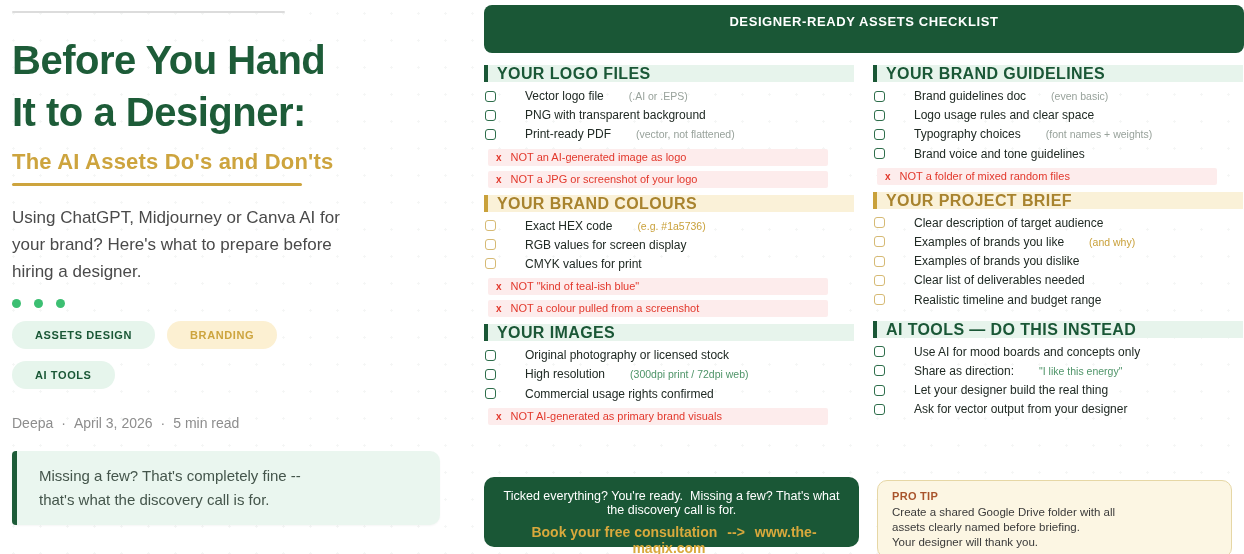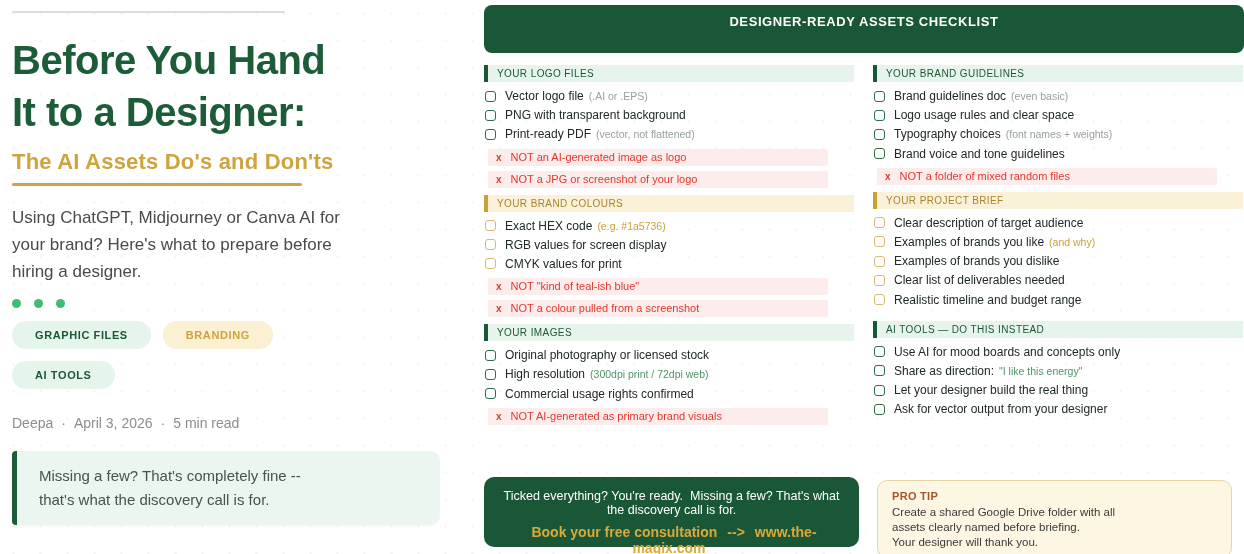"YOUR LOGO FILES" .cl-header { font-size: 10px -> 16px; font-weight: normal -> bold }
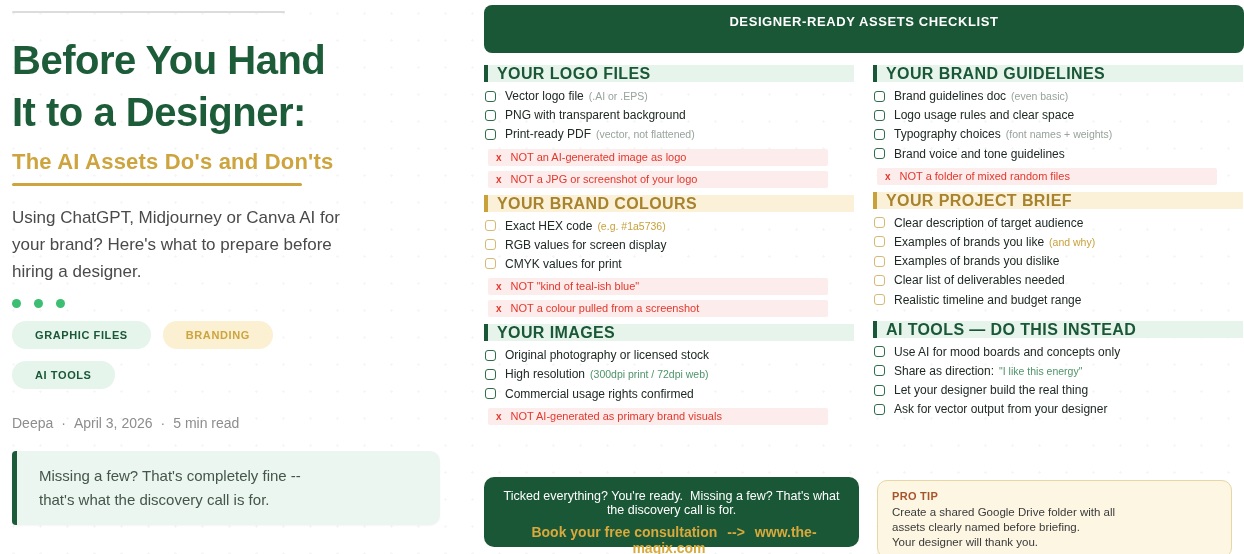"Vector logo file" .cl-item { gap: none -> 20px }
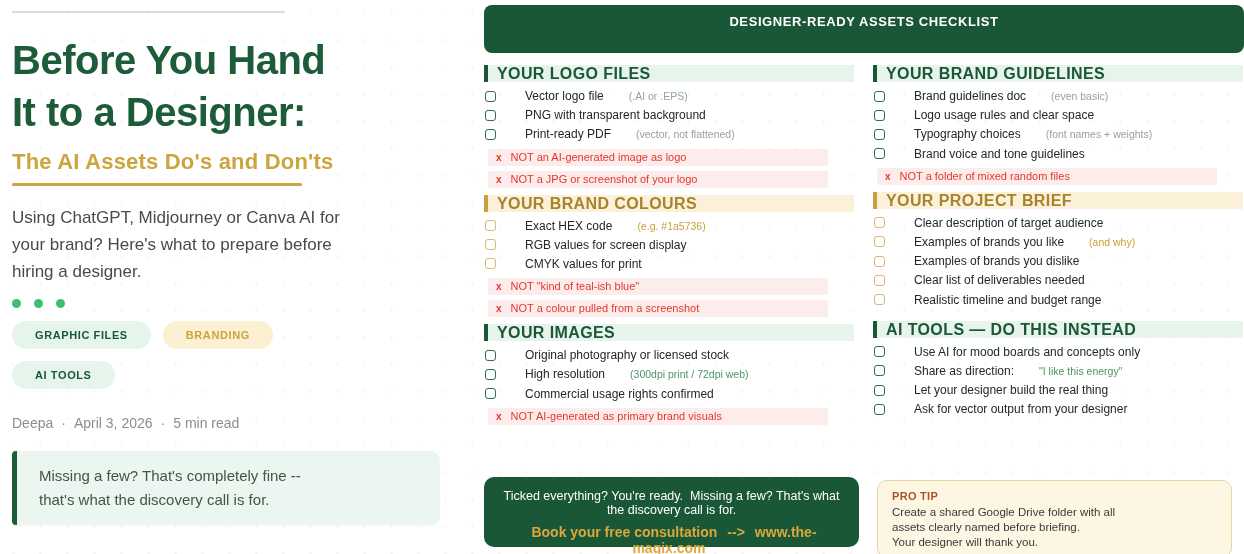"GRAPHIC FILES" span.tag { text: GRAPHIC FILES -> ASSETS DESIGN }
